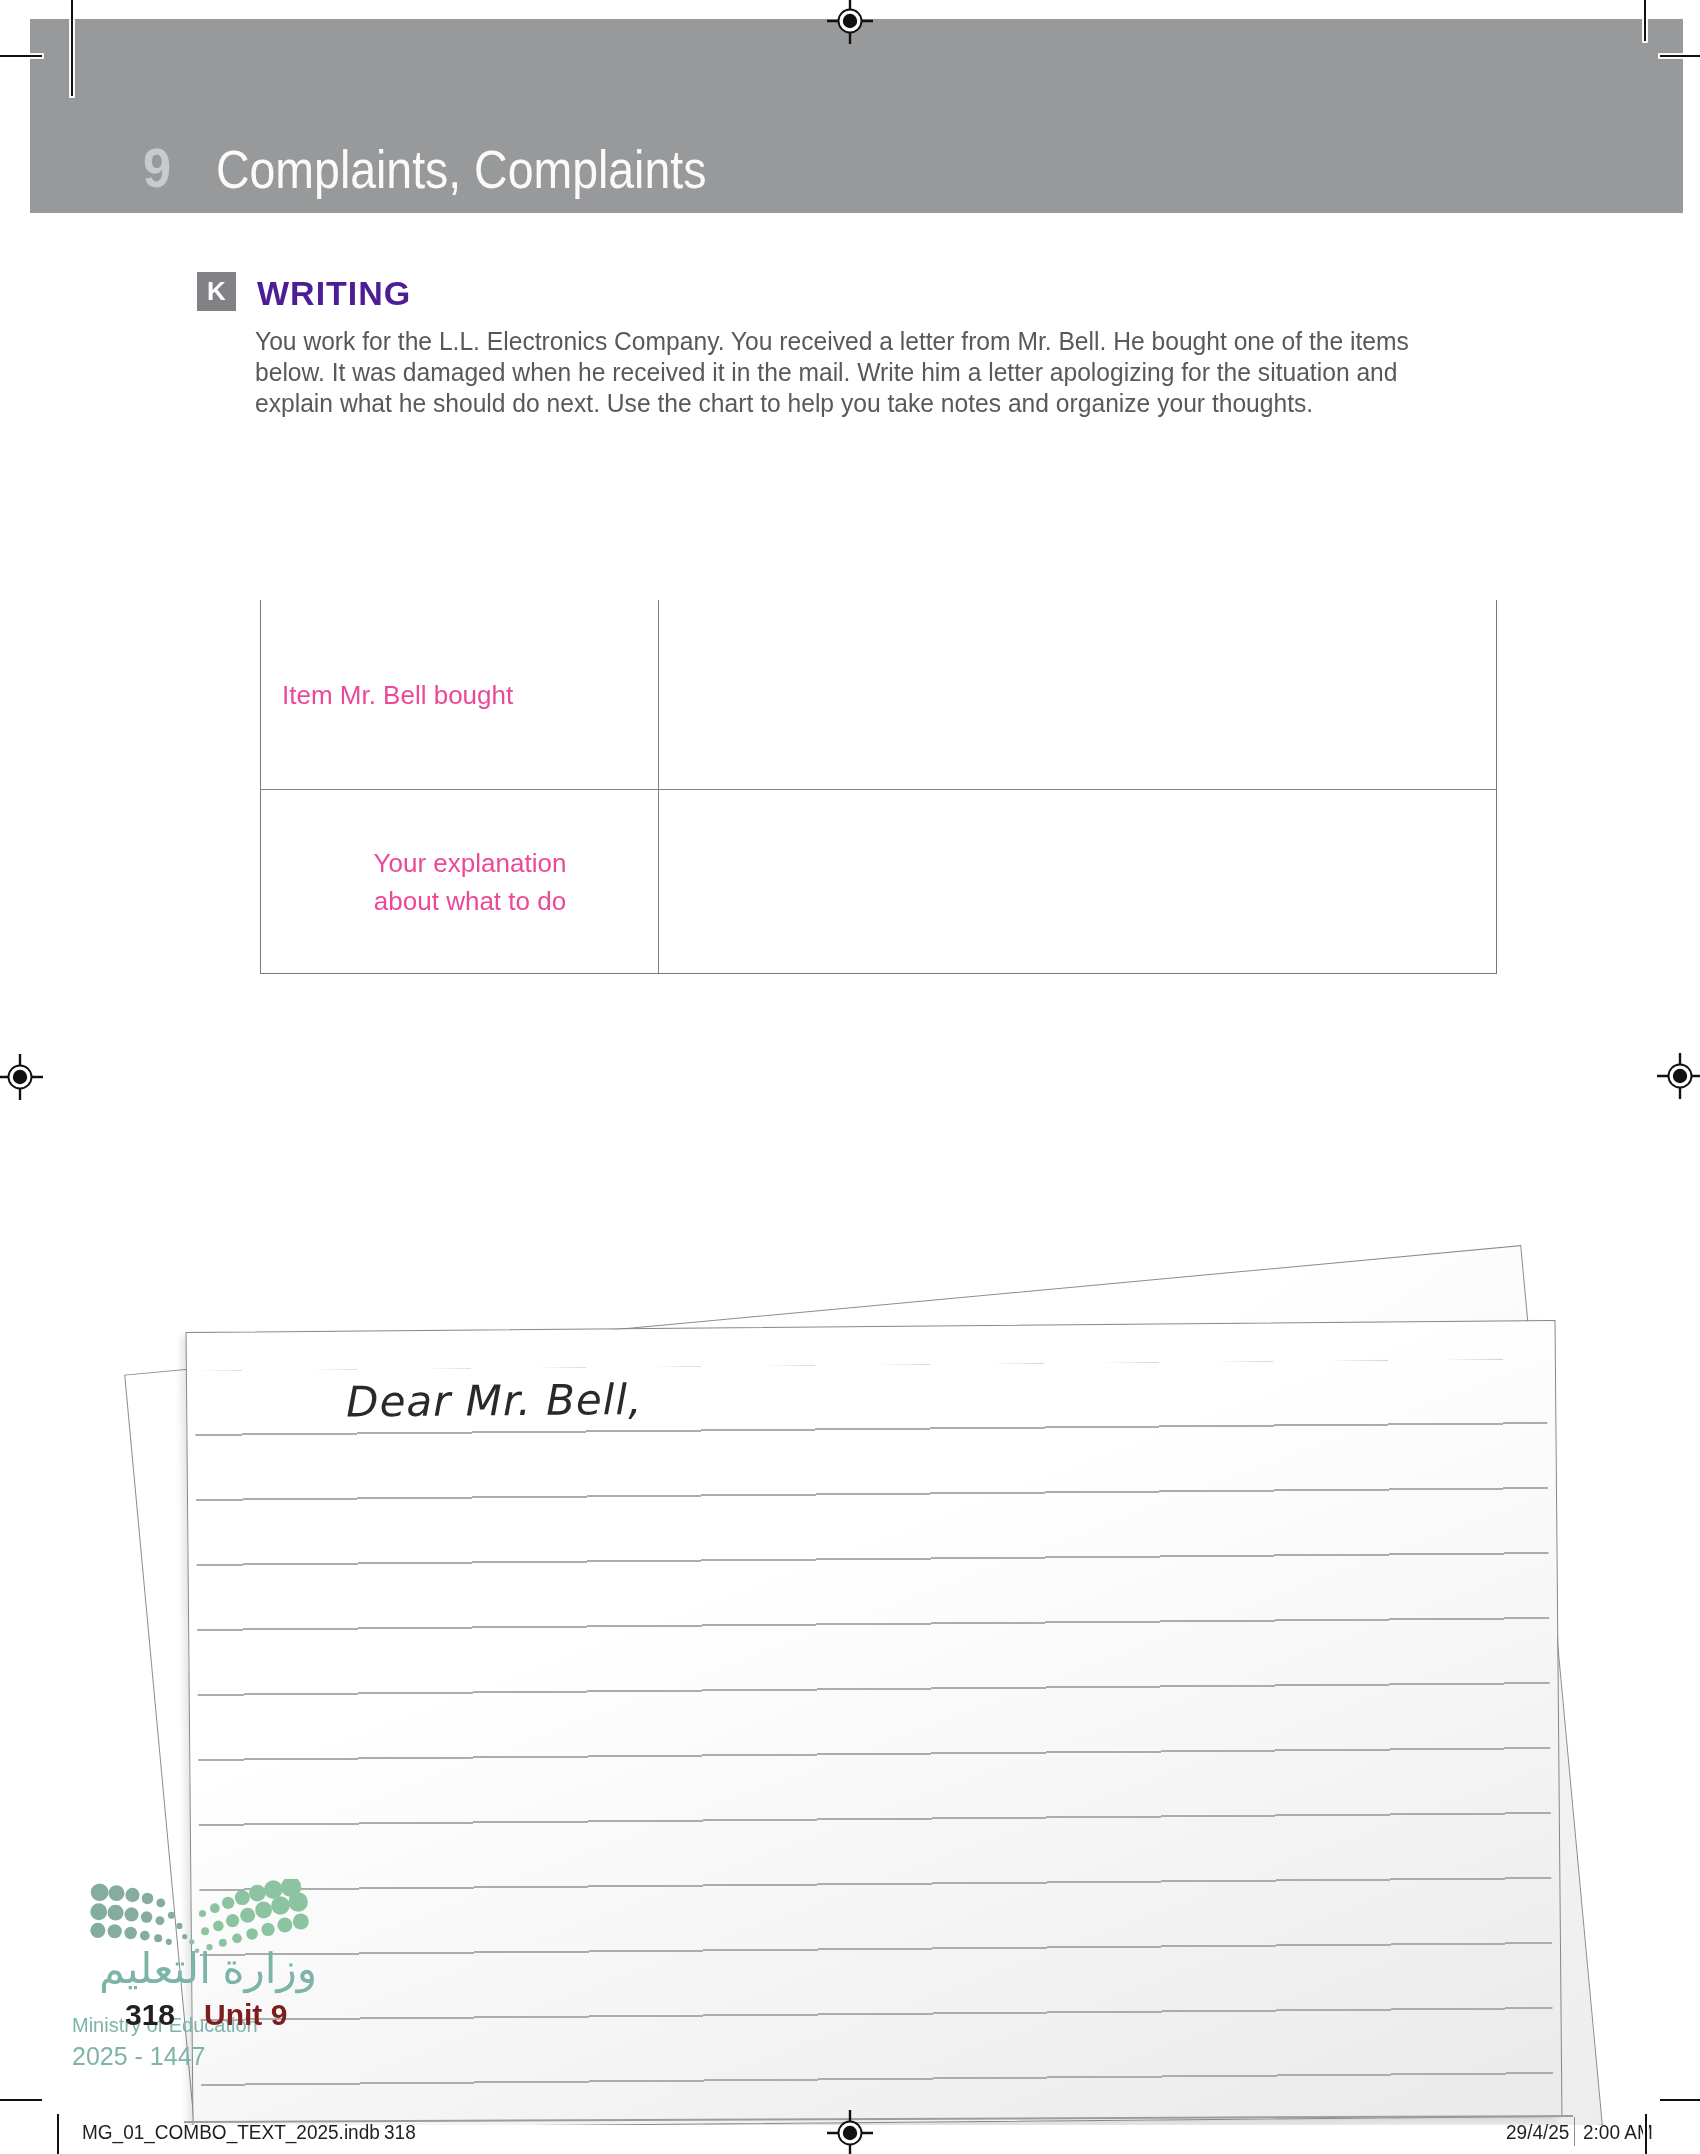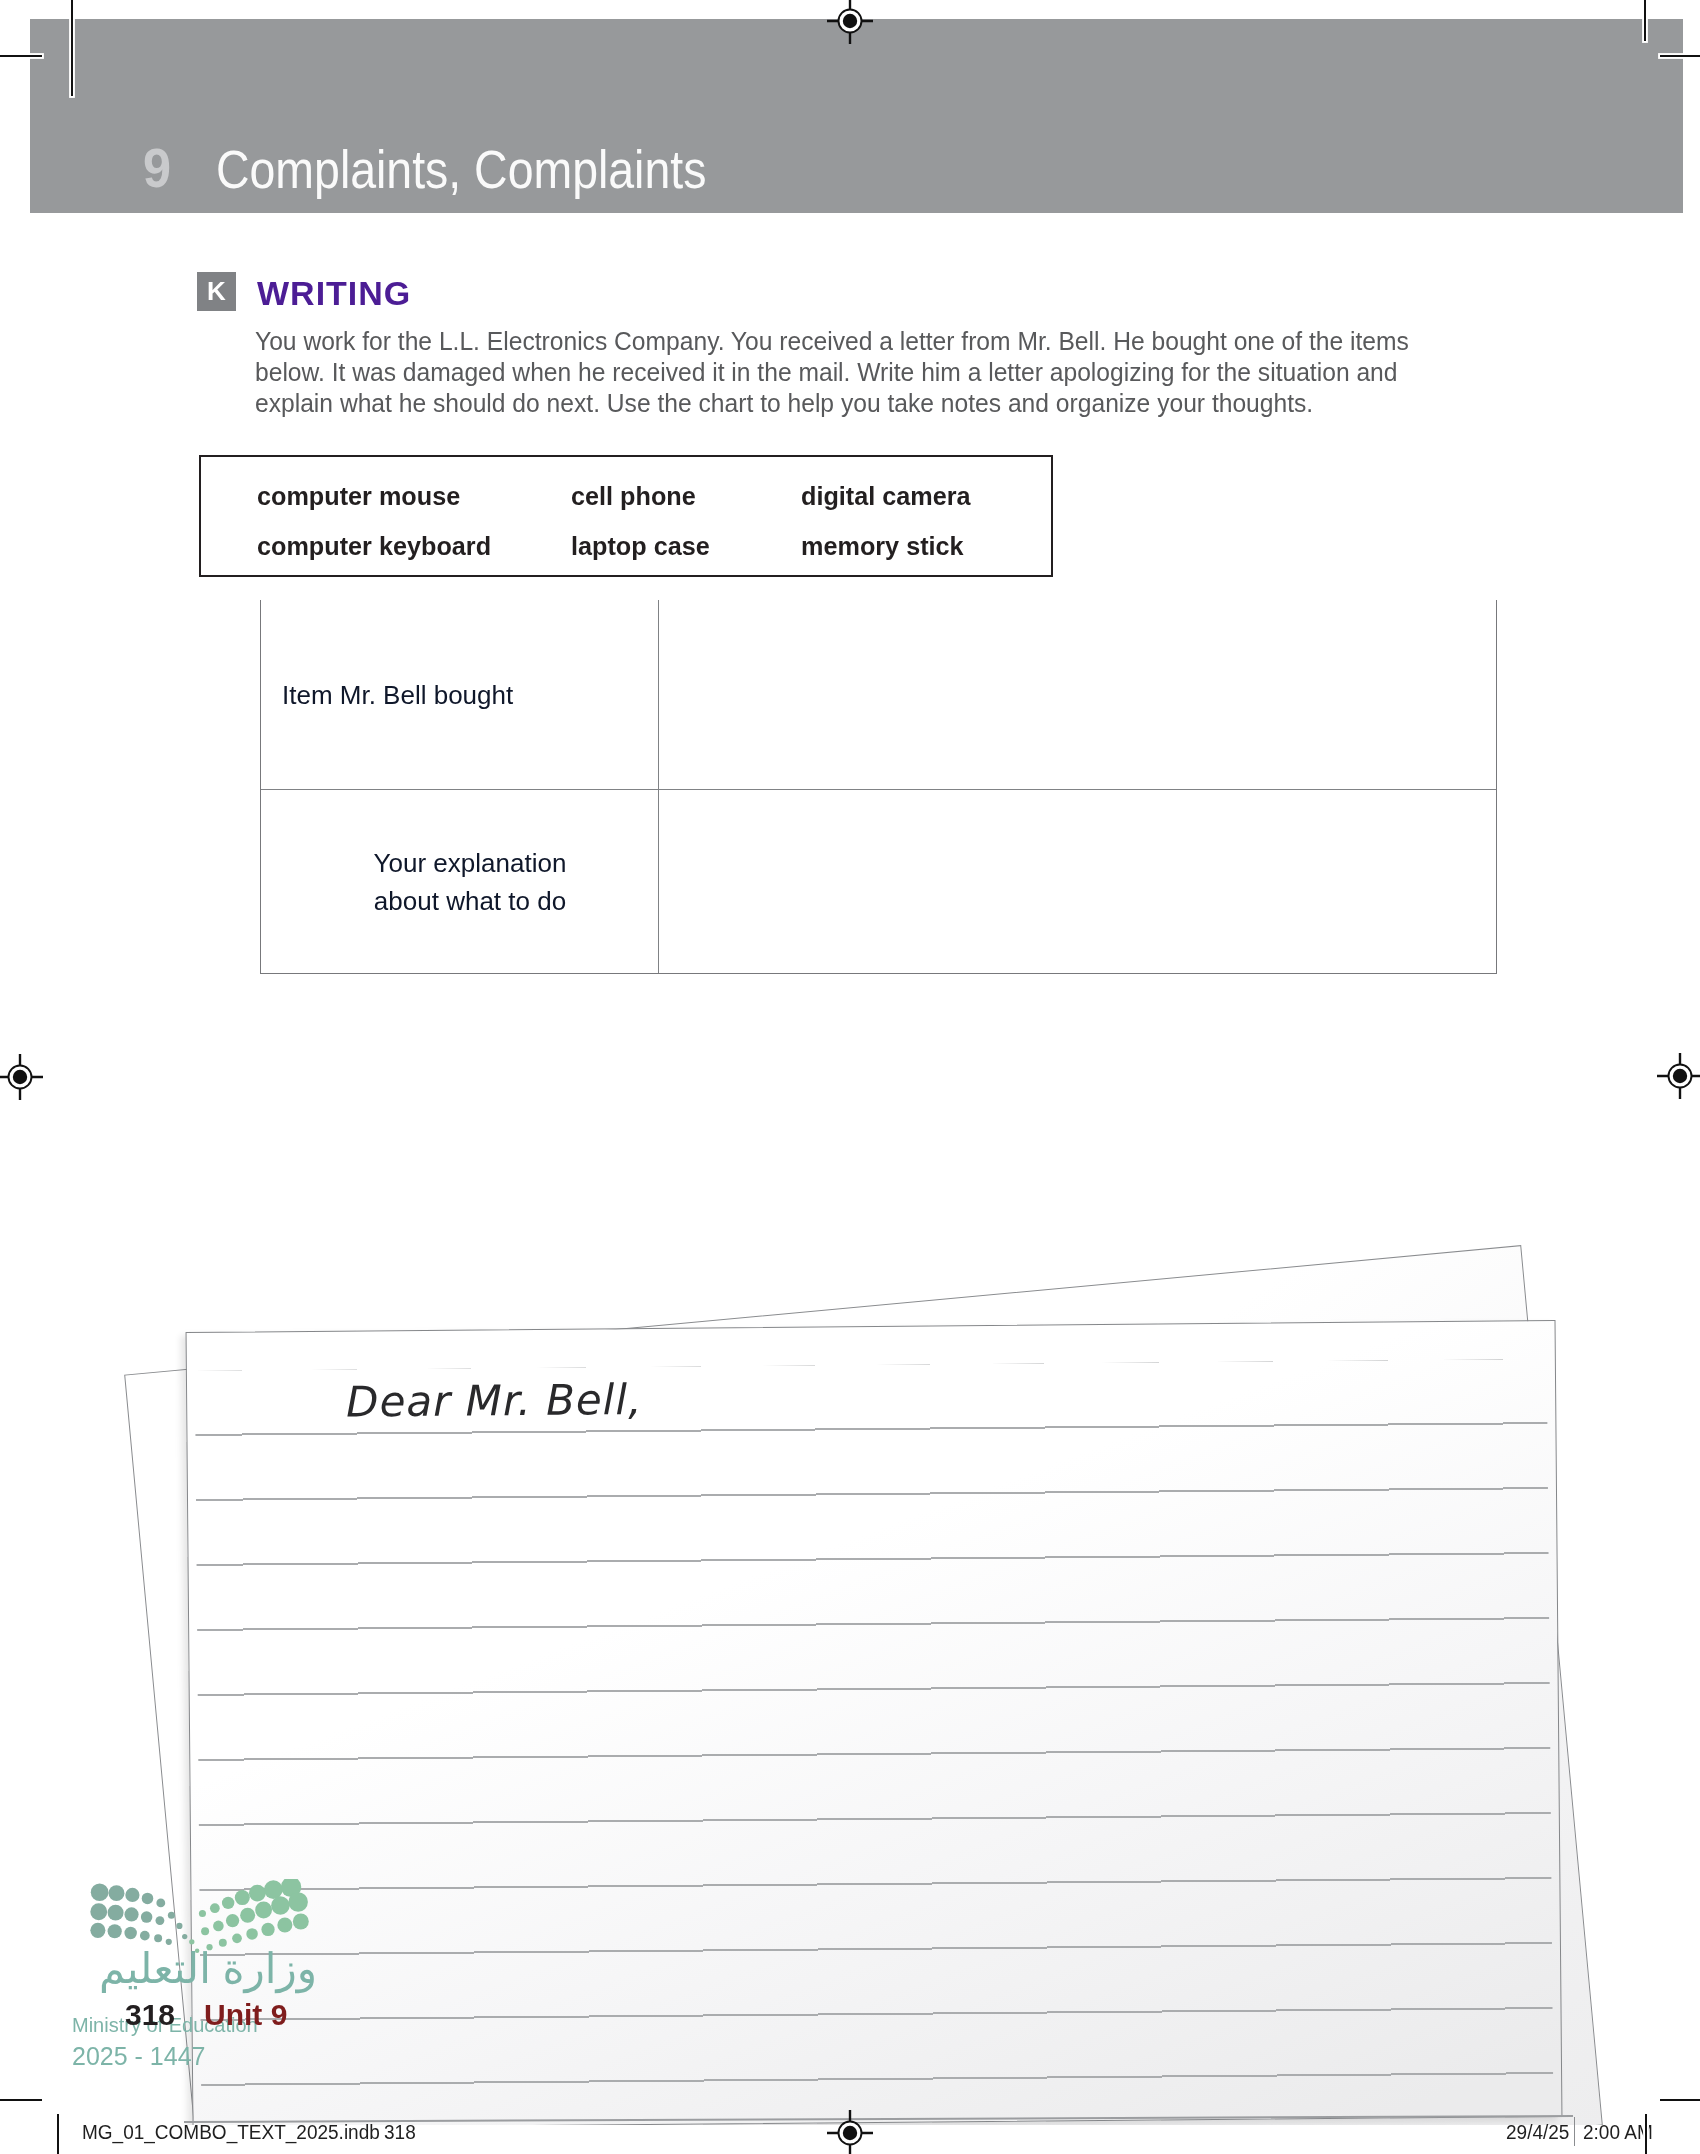"computer mouse" div.abs { html: <div> <span>computer mouse</span> <span>computer keyboard</span> <span>cell phone</span> <span>laptop case</span> <span>digital camera</span> <span>memory stick</span> </div> -> none }
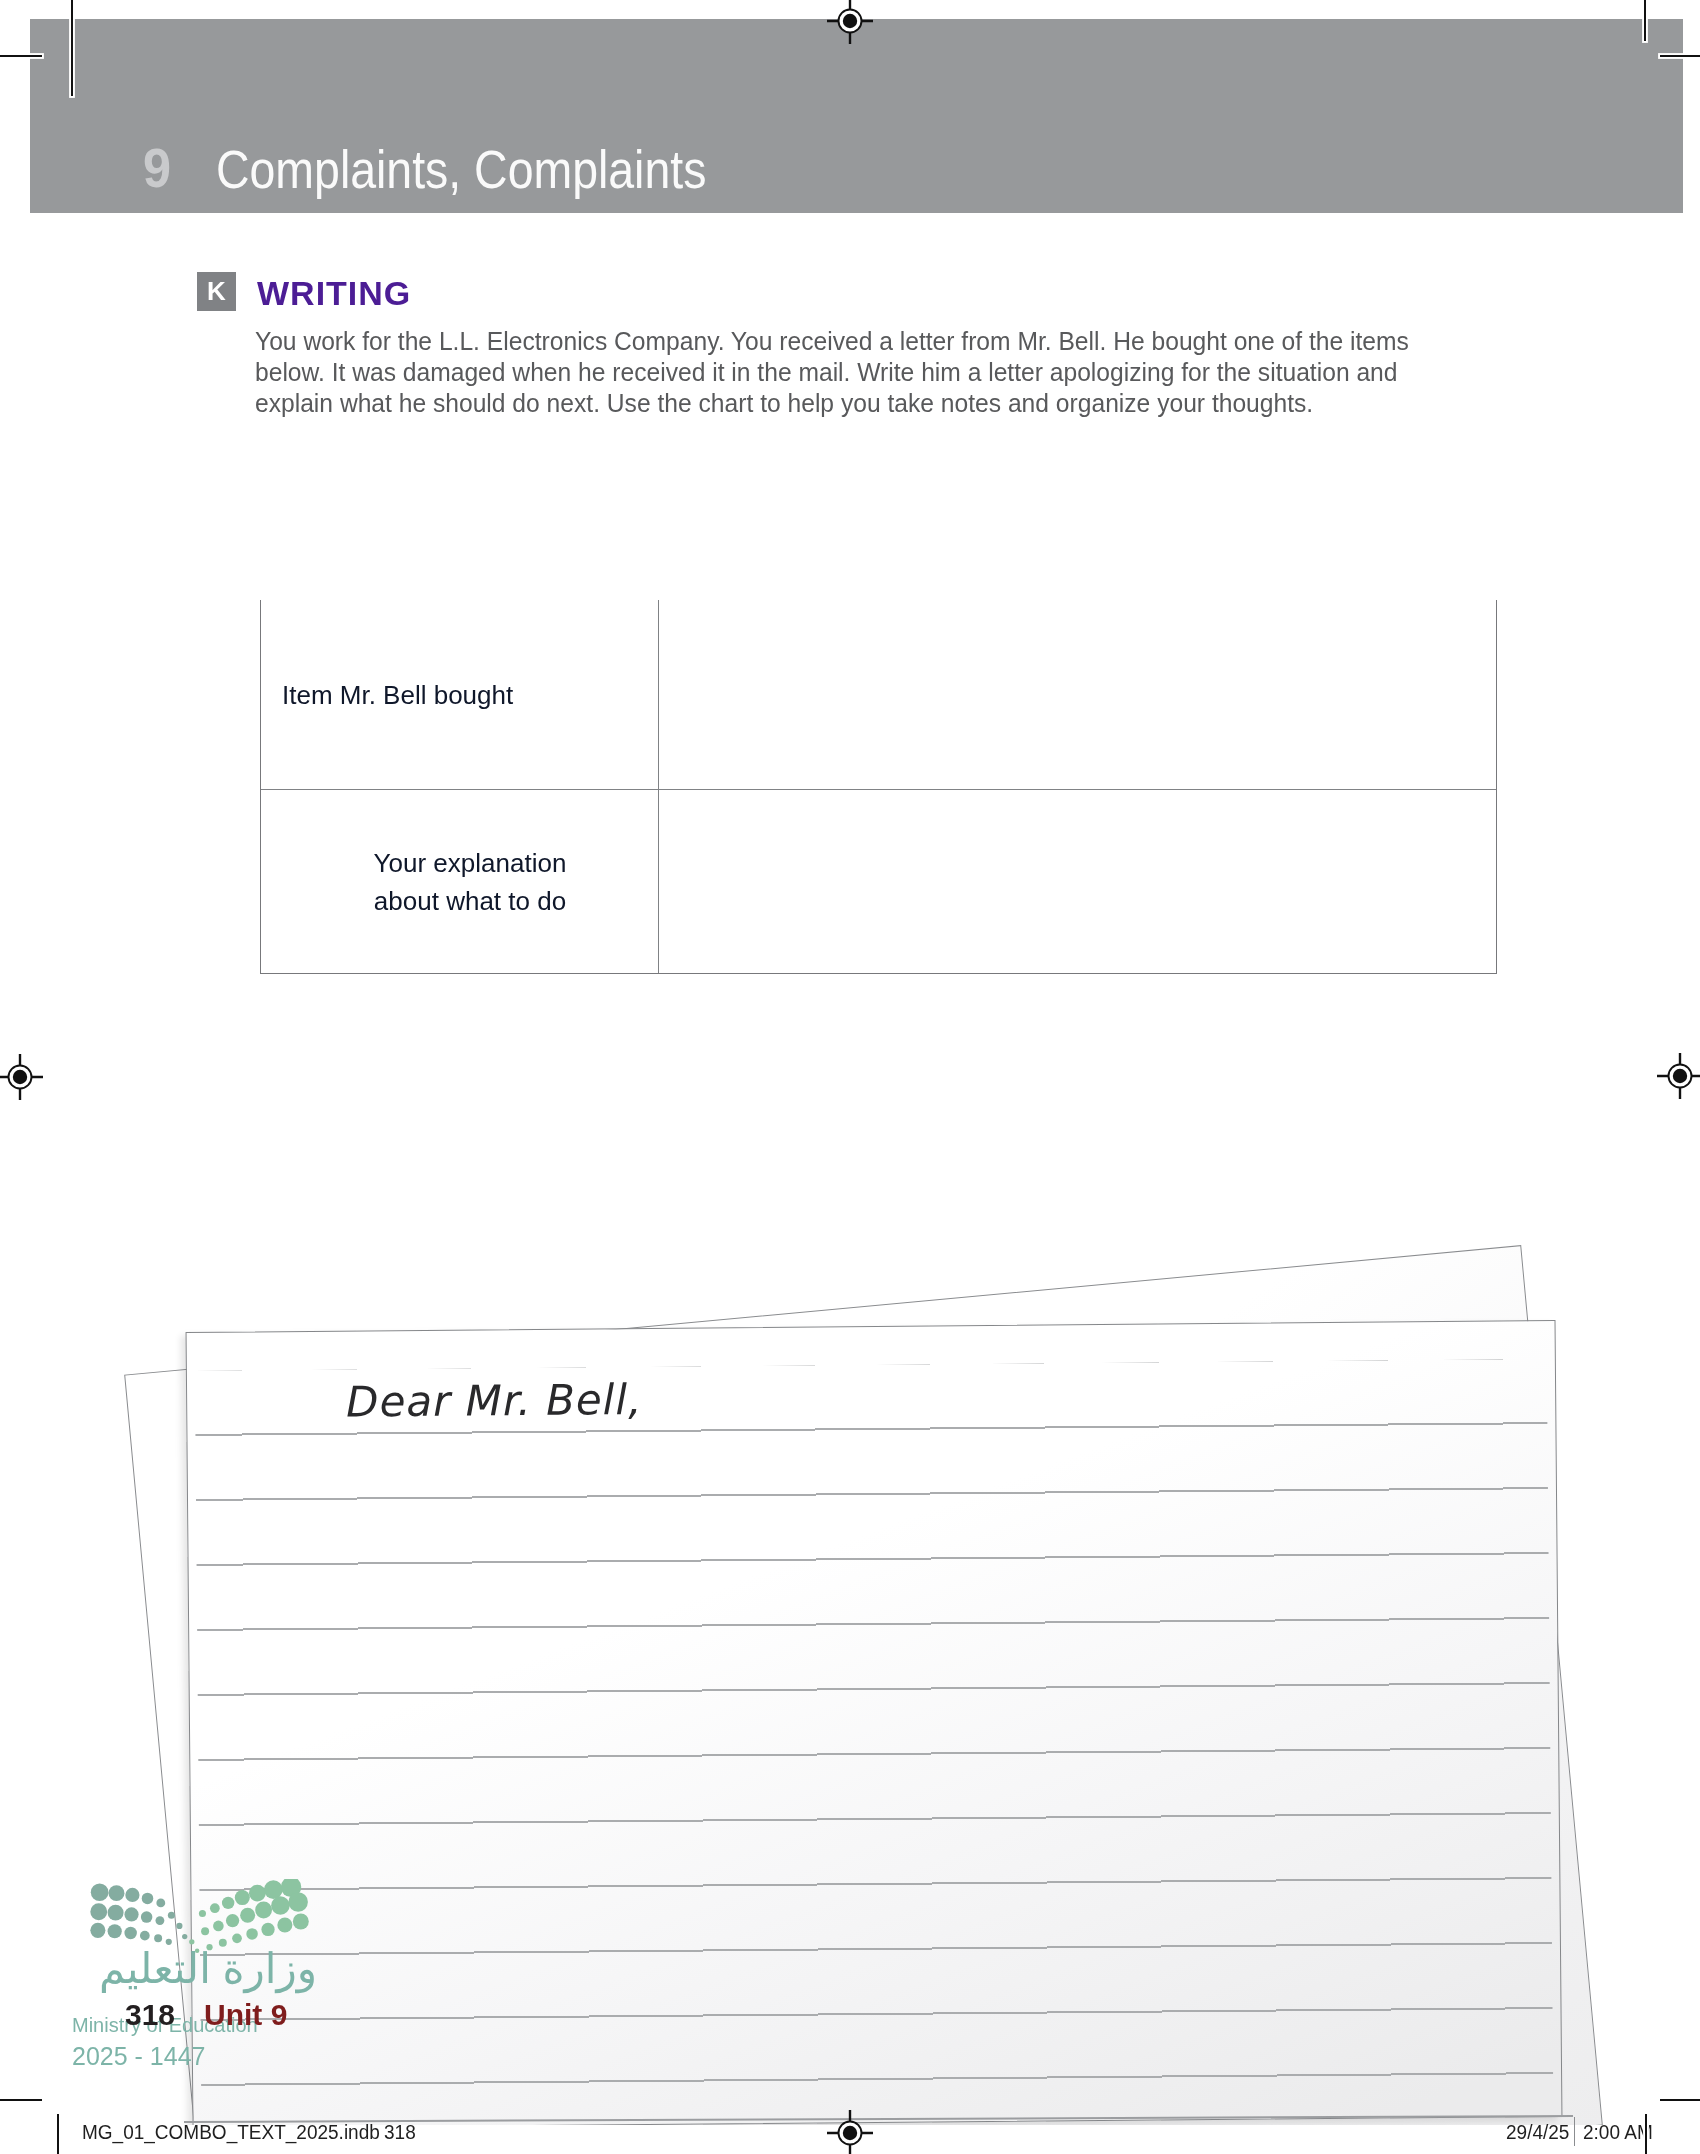"Item Mr. Bell bought" .clabel { color: #0f172a -> #ec4899 }
